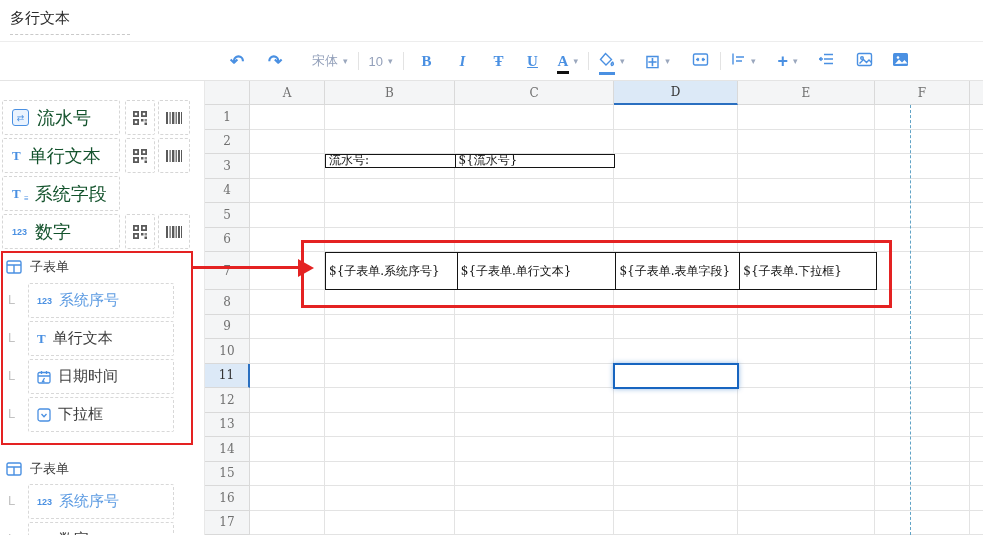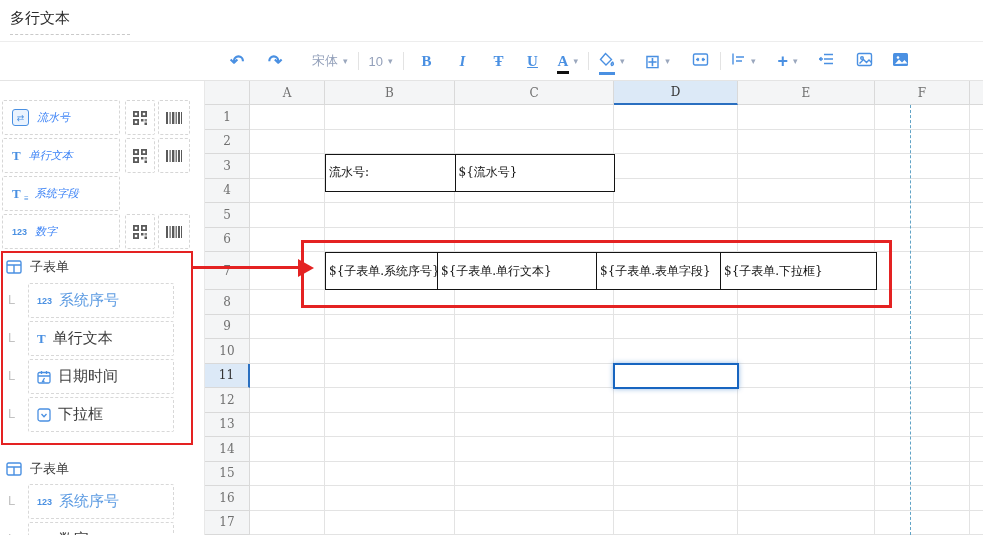"流水号" .fbox .flabel { color: #3b82f6 -> #14532d; font-size: 11px -> 18px; font-style: italic -> none }
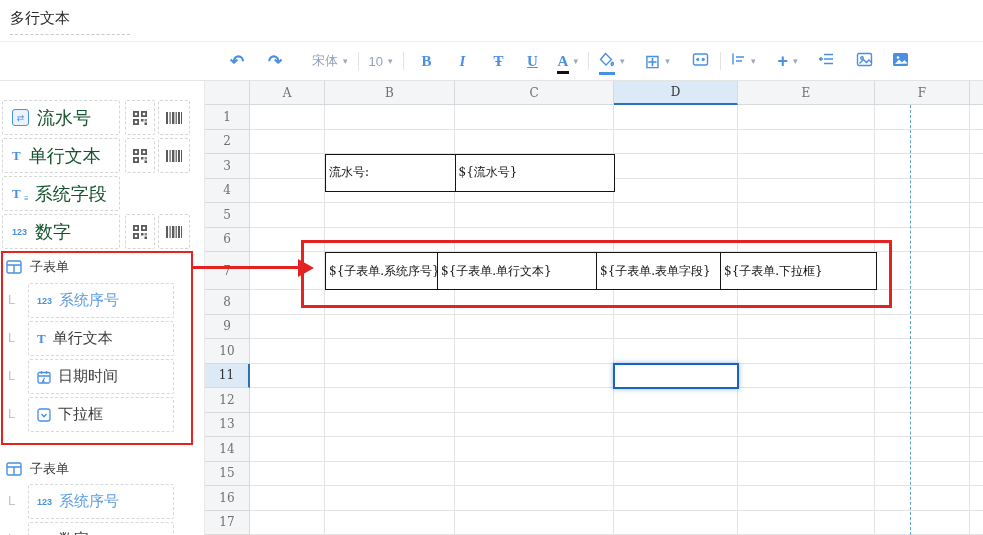"流水号:" div.blackbox { height: 38px -> 14px }
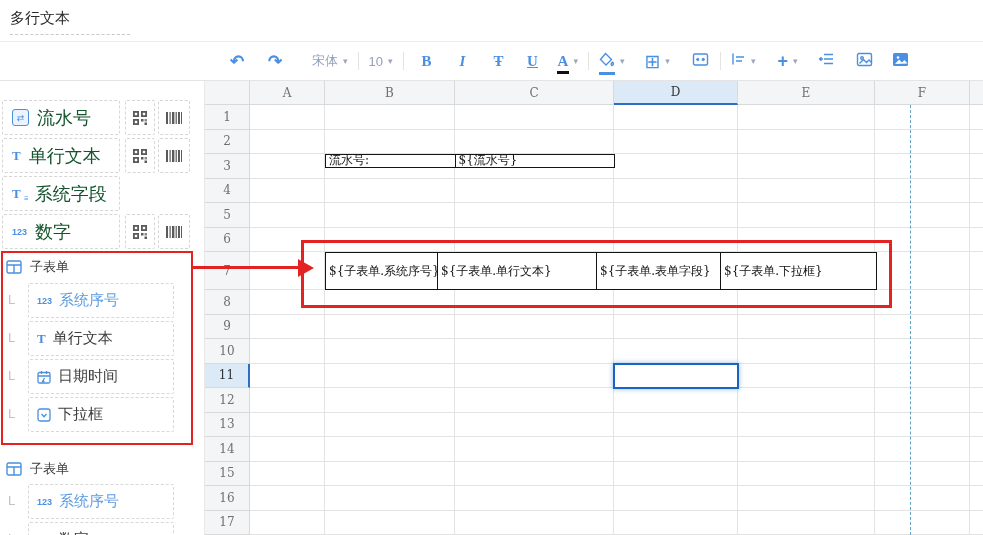"${子表单.系统序号}" div.bcell { width: 112px -> 132px }
